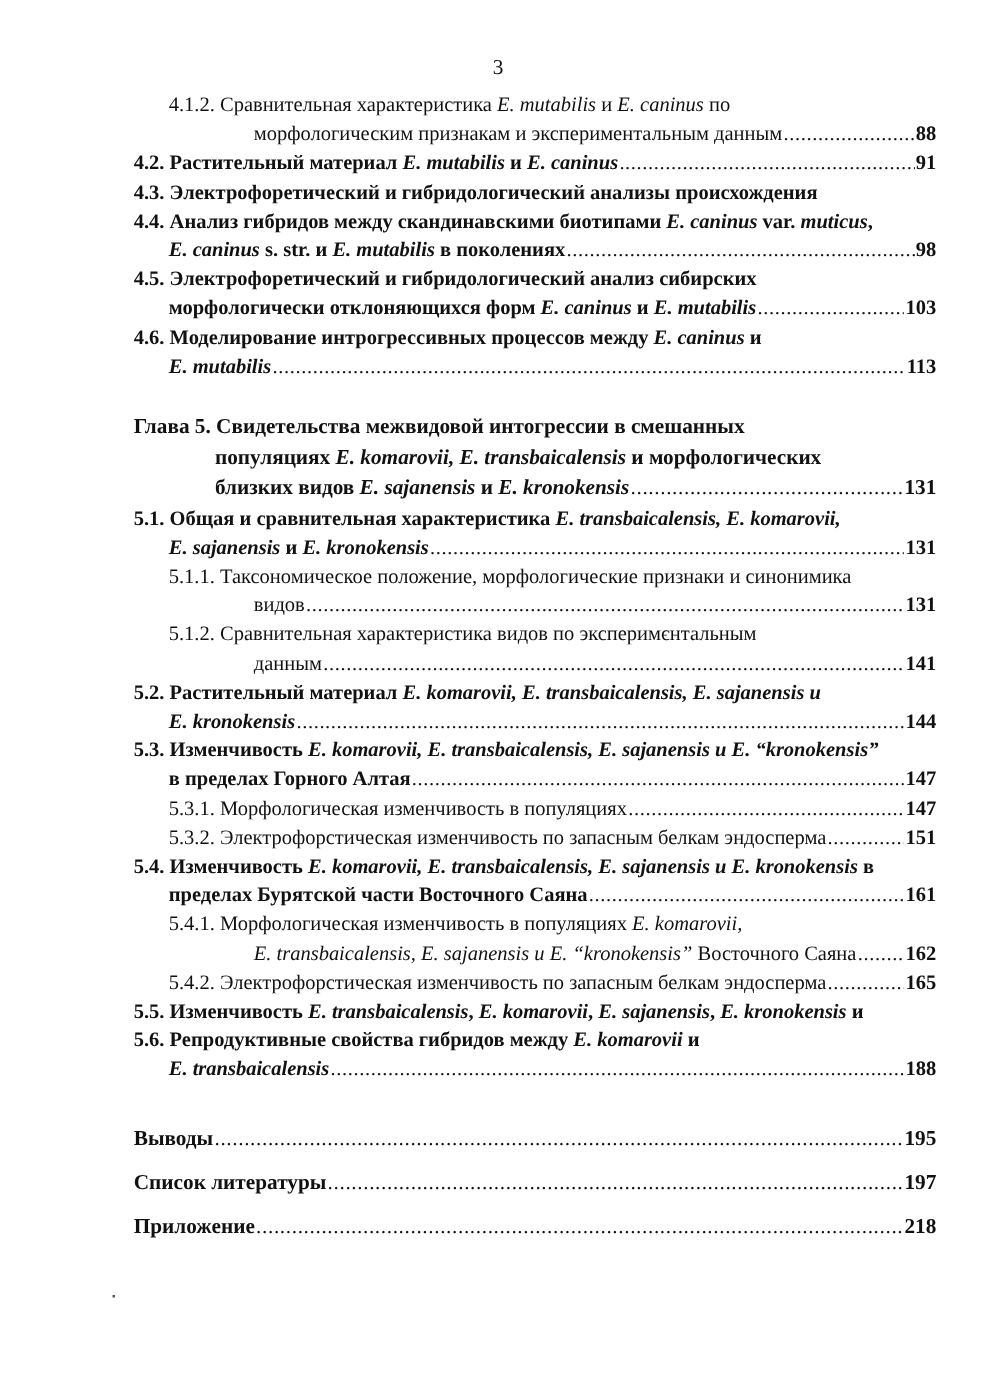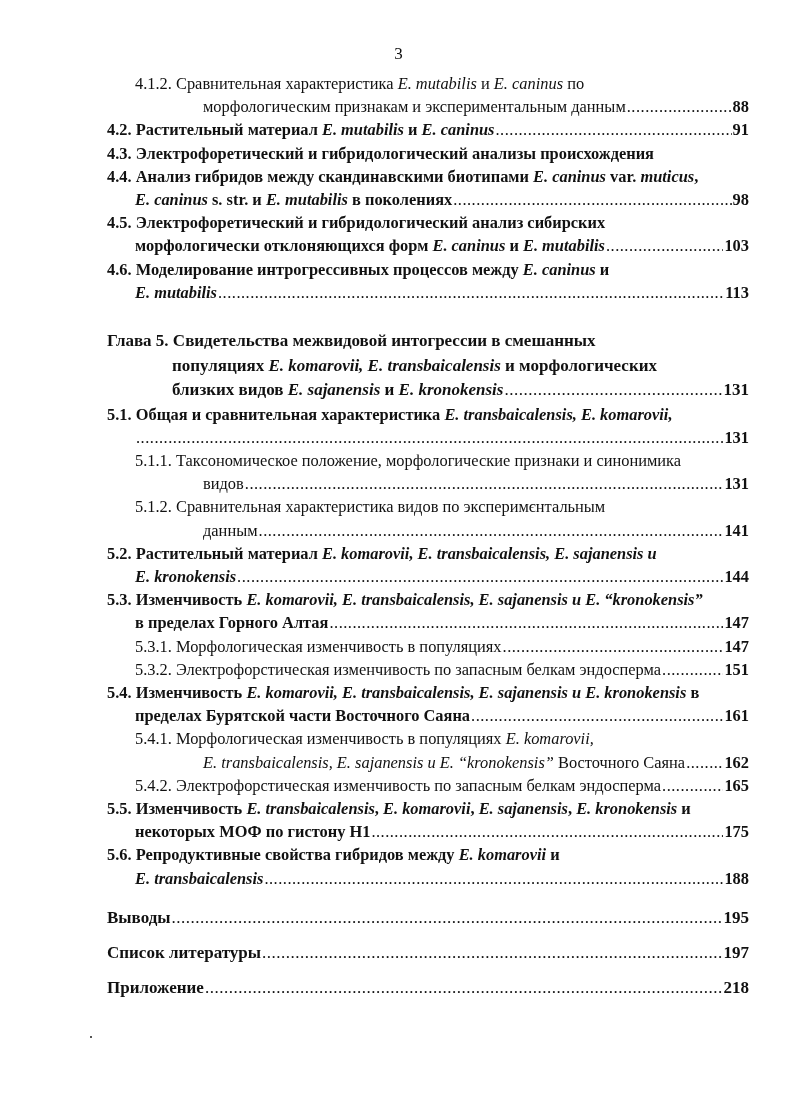"E. sajanensis и E. kronokensis" span.txt { html: none -> <span><i>E. sajanensis</i> и <i>E. kronokensis</i> </span> }
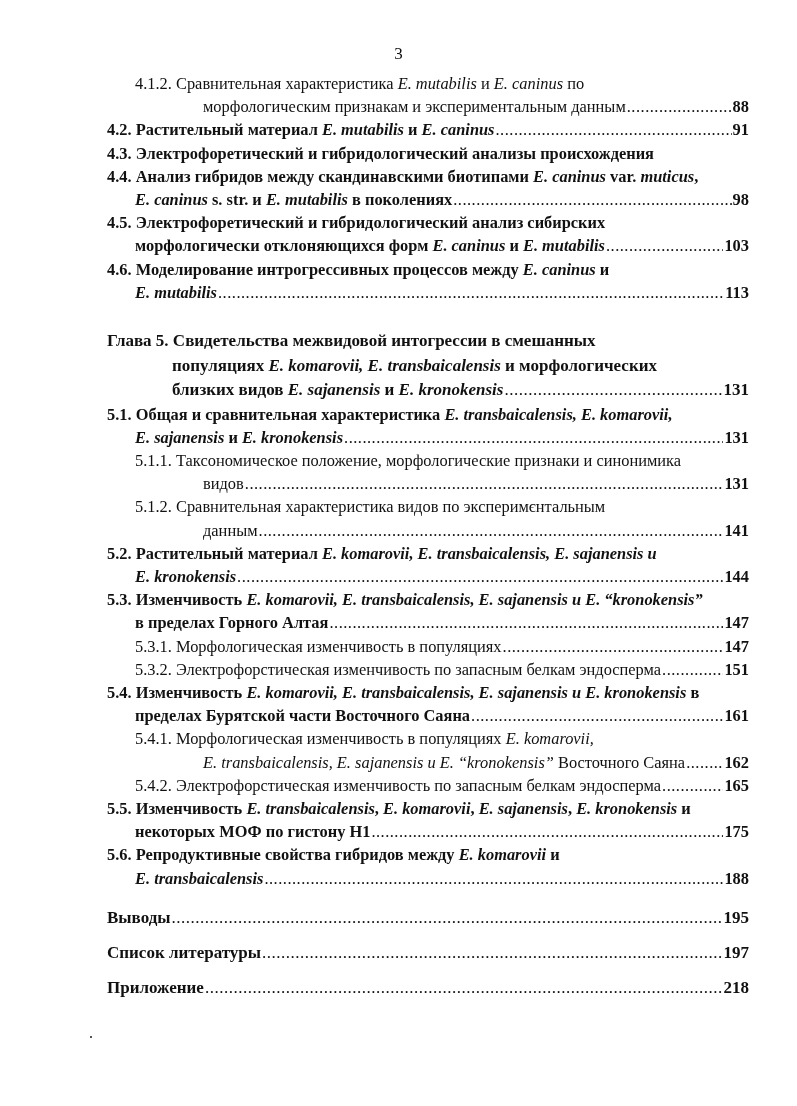"некоторых МОФ по гистону Н1" span.last { html: <span> <span>некоторых МОФ по гистону Н1 </span> <span></span> <span>175</span> </span> -> none }
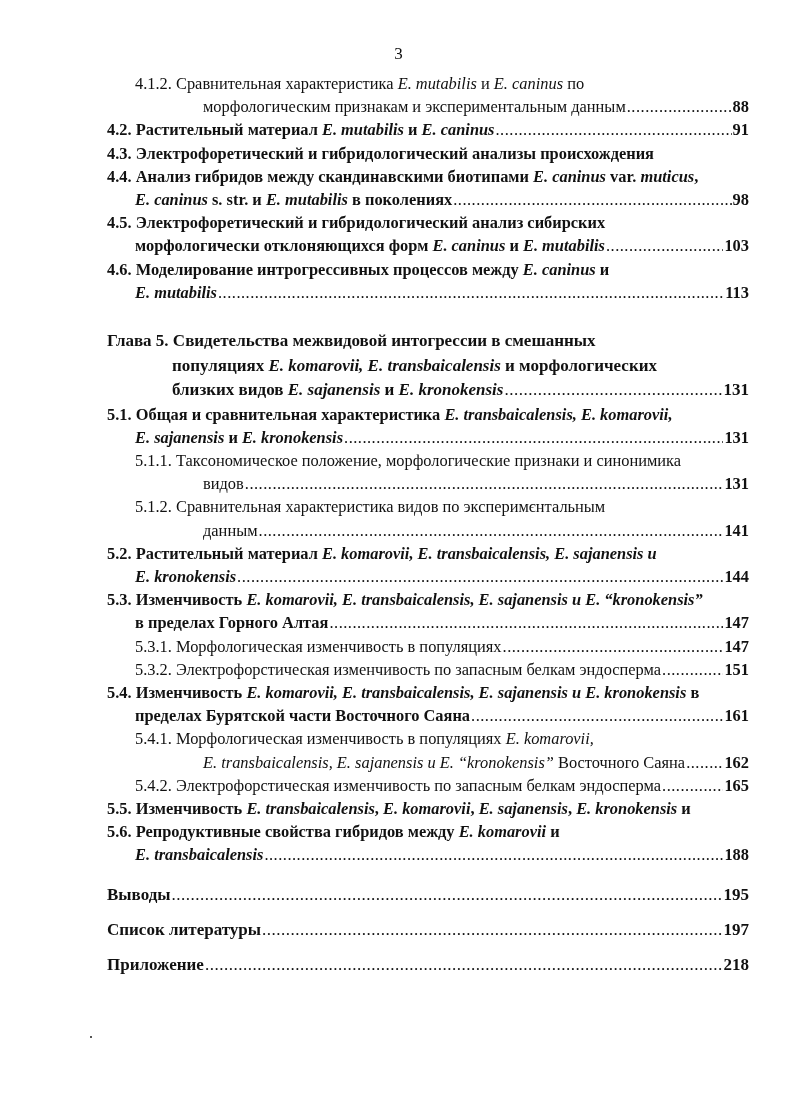"Выводы" .final.first { margin-top: 16px -> 32px }
